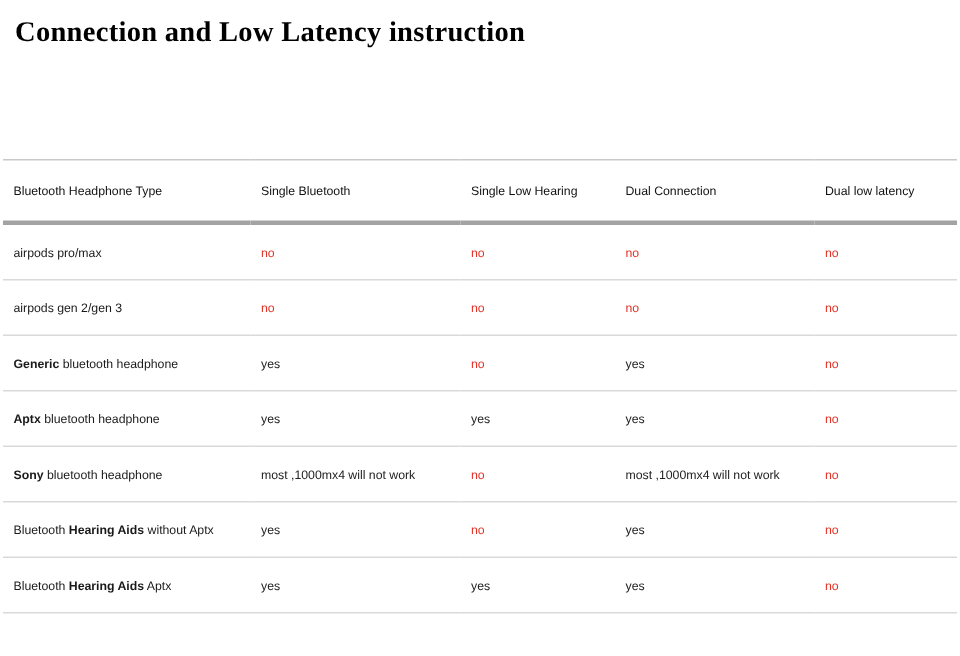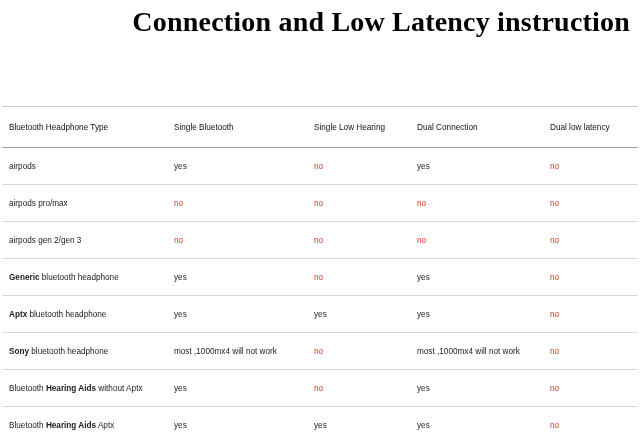"Connection and Low Latency instruction" .title { font-size: 28px -> 19px; text-align: right -> left }
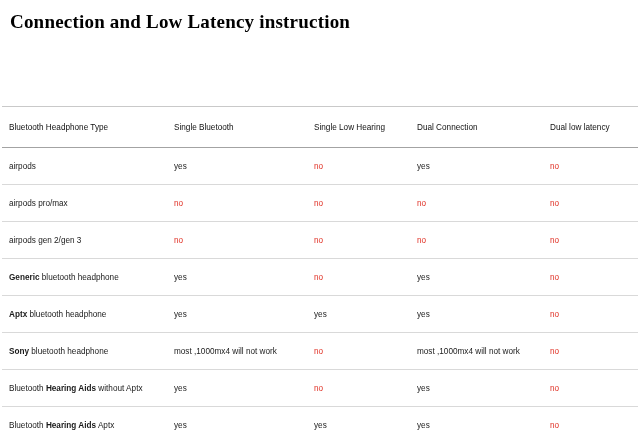"Bluetooth Headphone Type" table.data thead th { border-bottom: 1px solid #a3a3a3 -> 3px solid #a3a3a3 }
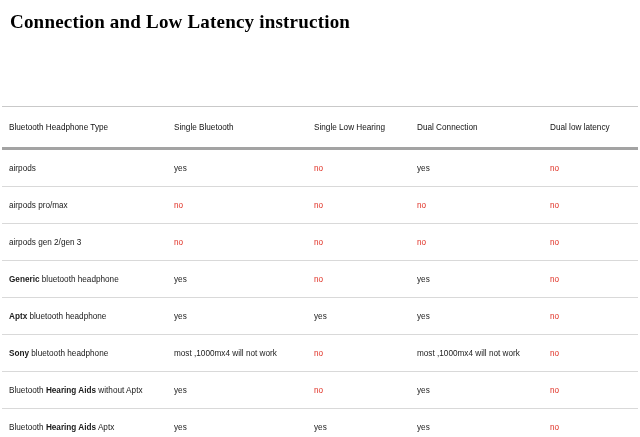"airpods" tr { html: <tr> <td><span></span><span></span><span>airpods</span></td> <td>yes</td> <td>no</td> <td>yes</td> <td>no</td> </tr> -> none }
